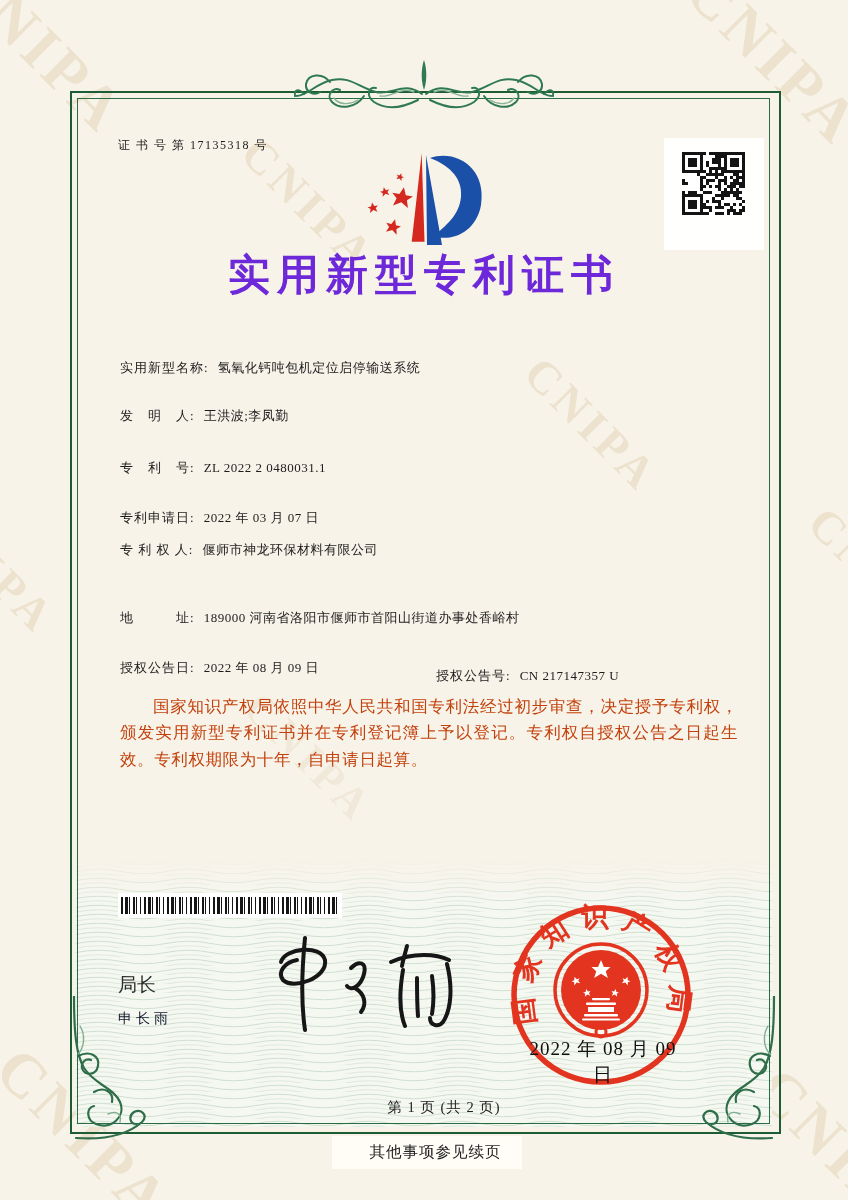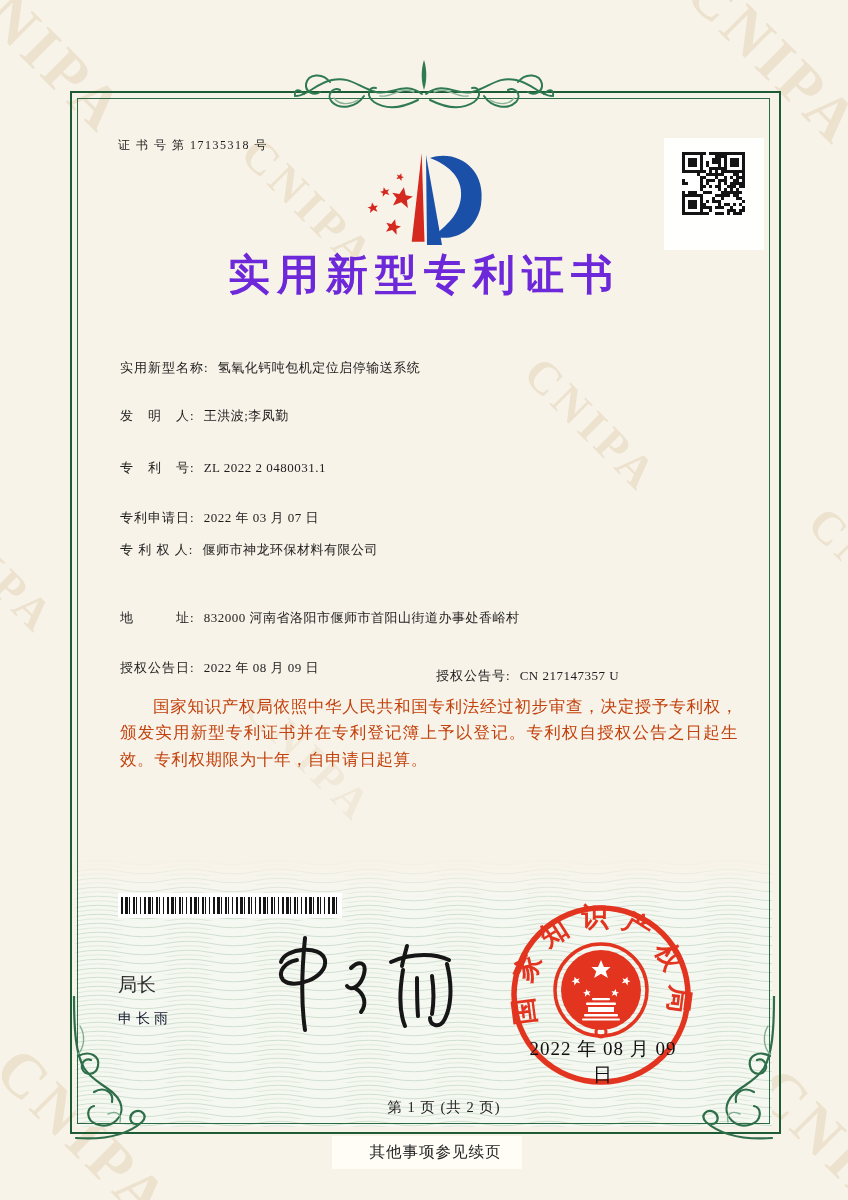"832000 河南省洛阳市偃师市首阳山街道办事处香峪村" span.val { text: 832000 -> 189000 }
